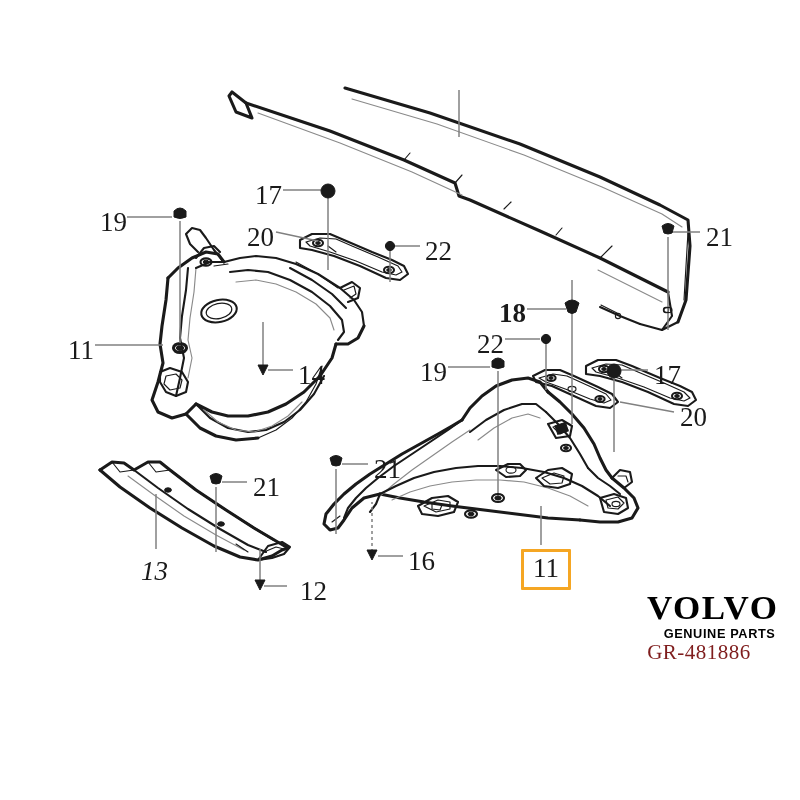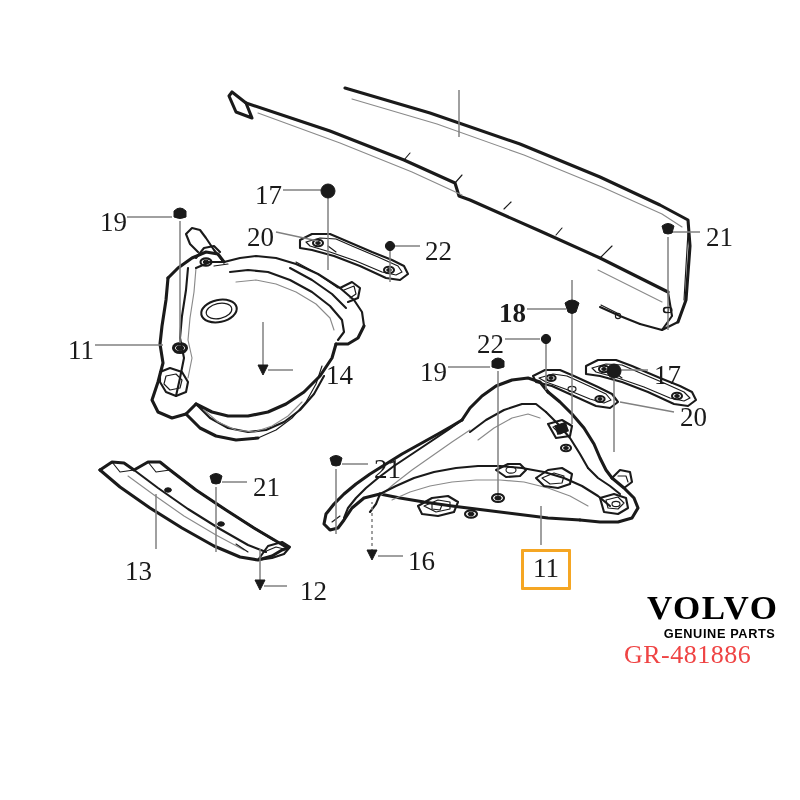"14" div.callout-label { margin-left: 28px -> none }
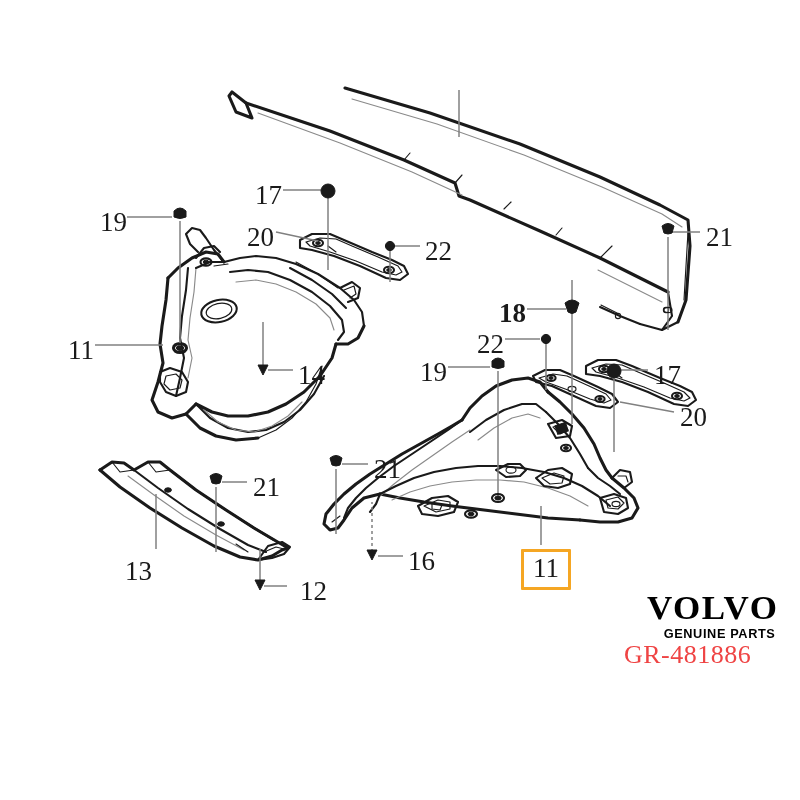"13" div.callout-label { font-style: none -> italic; left: 125px -> 141px }
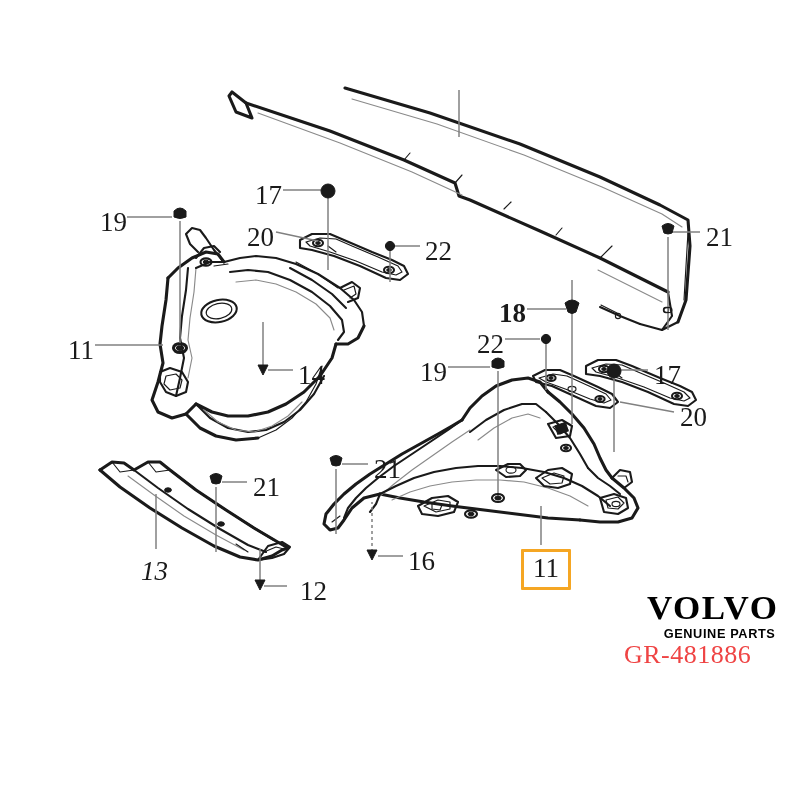"GR-481886" #part-number { color: #ef4444 -> #7f1d1d; font-size: 26px -> 21px; text-align: none -> center }
